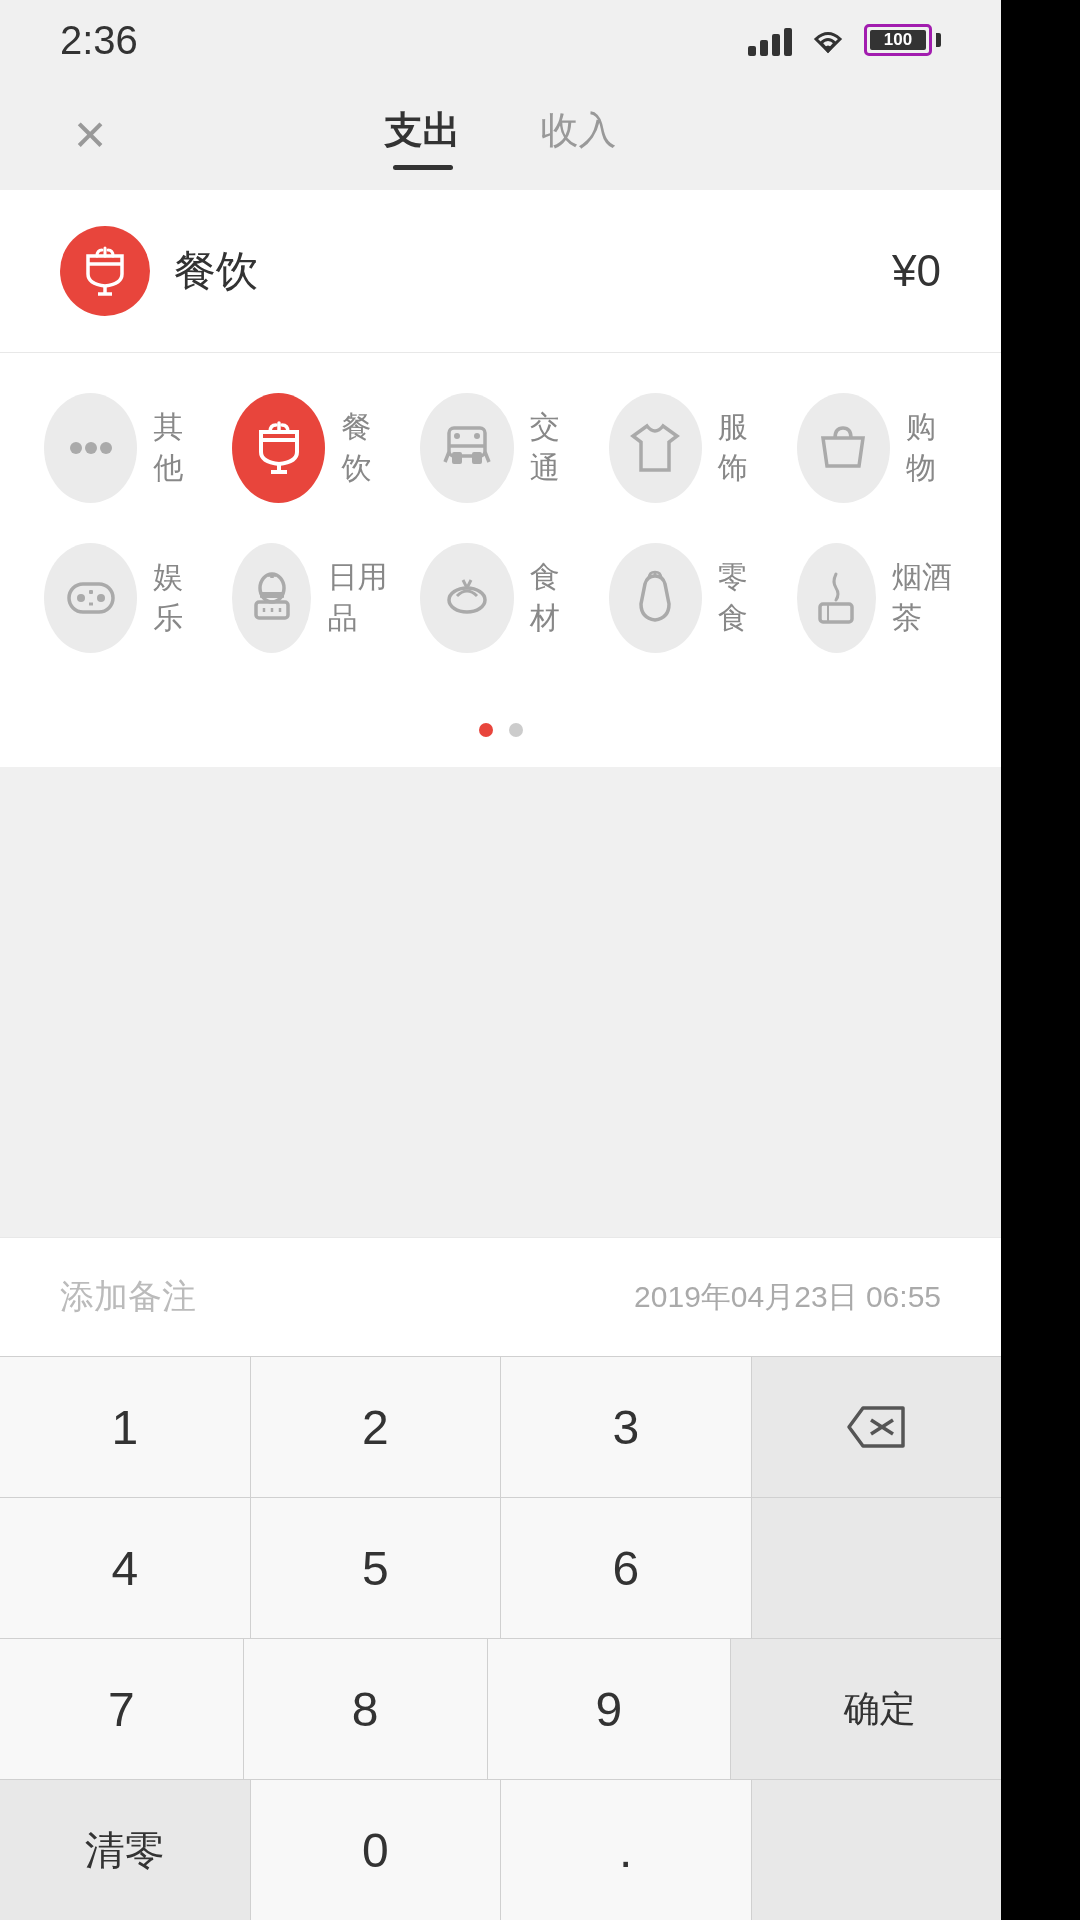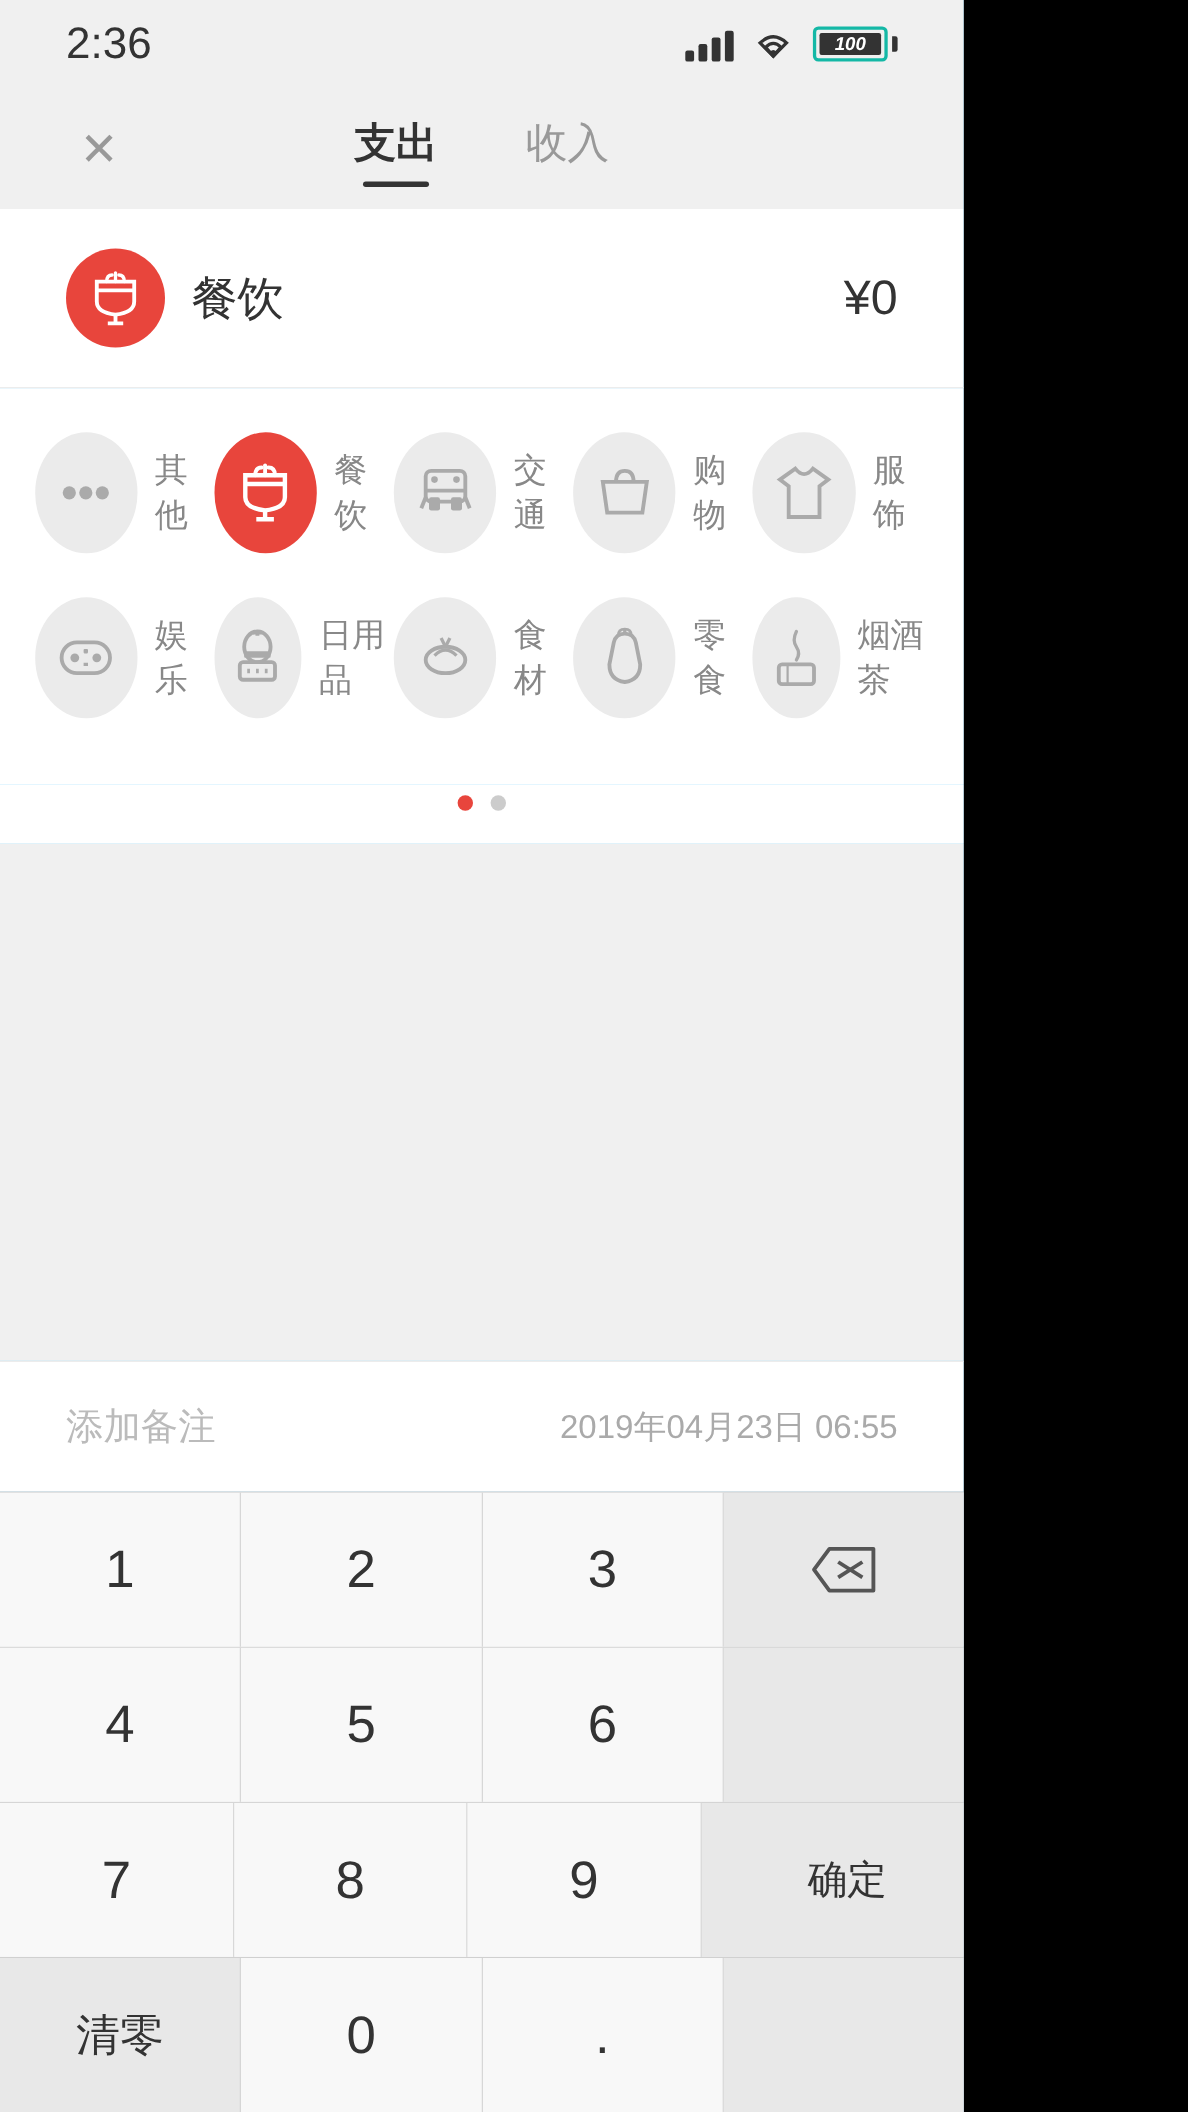"2:36" .screen { background: #7dd3fc -> #ffffff; width: 876px -> 1001px }
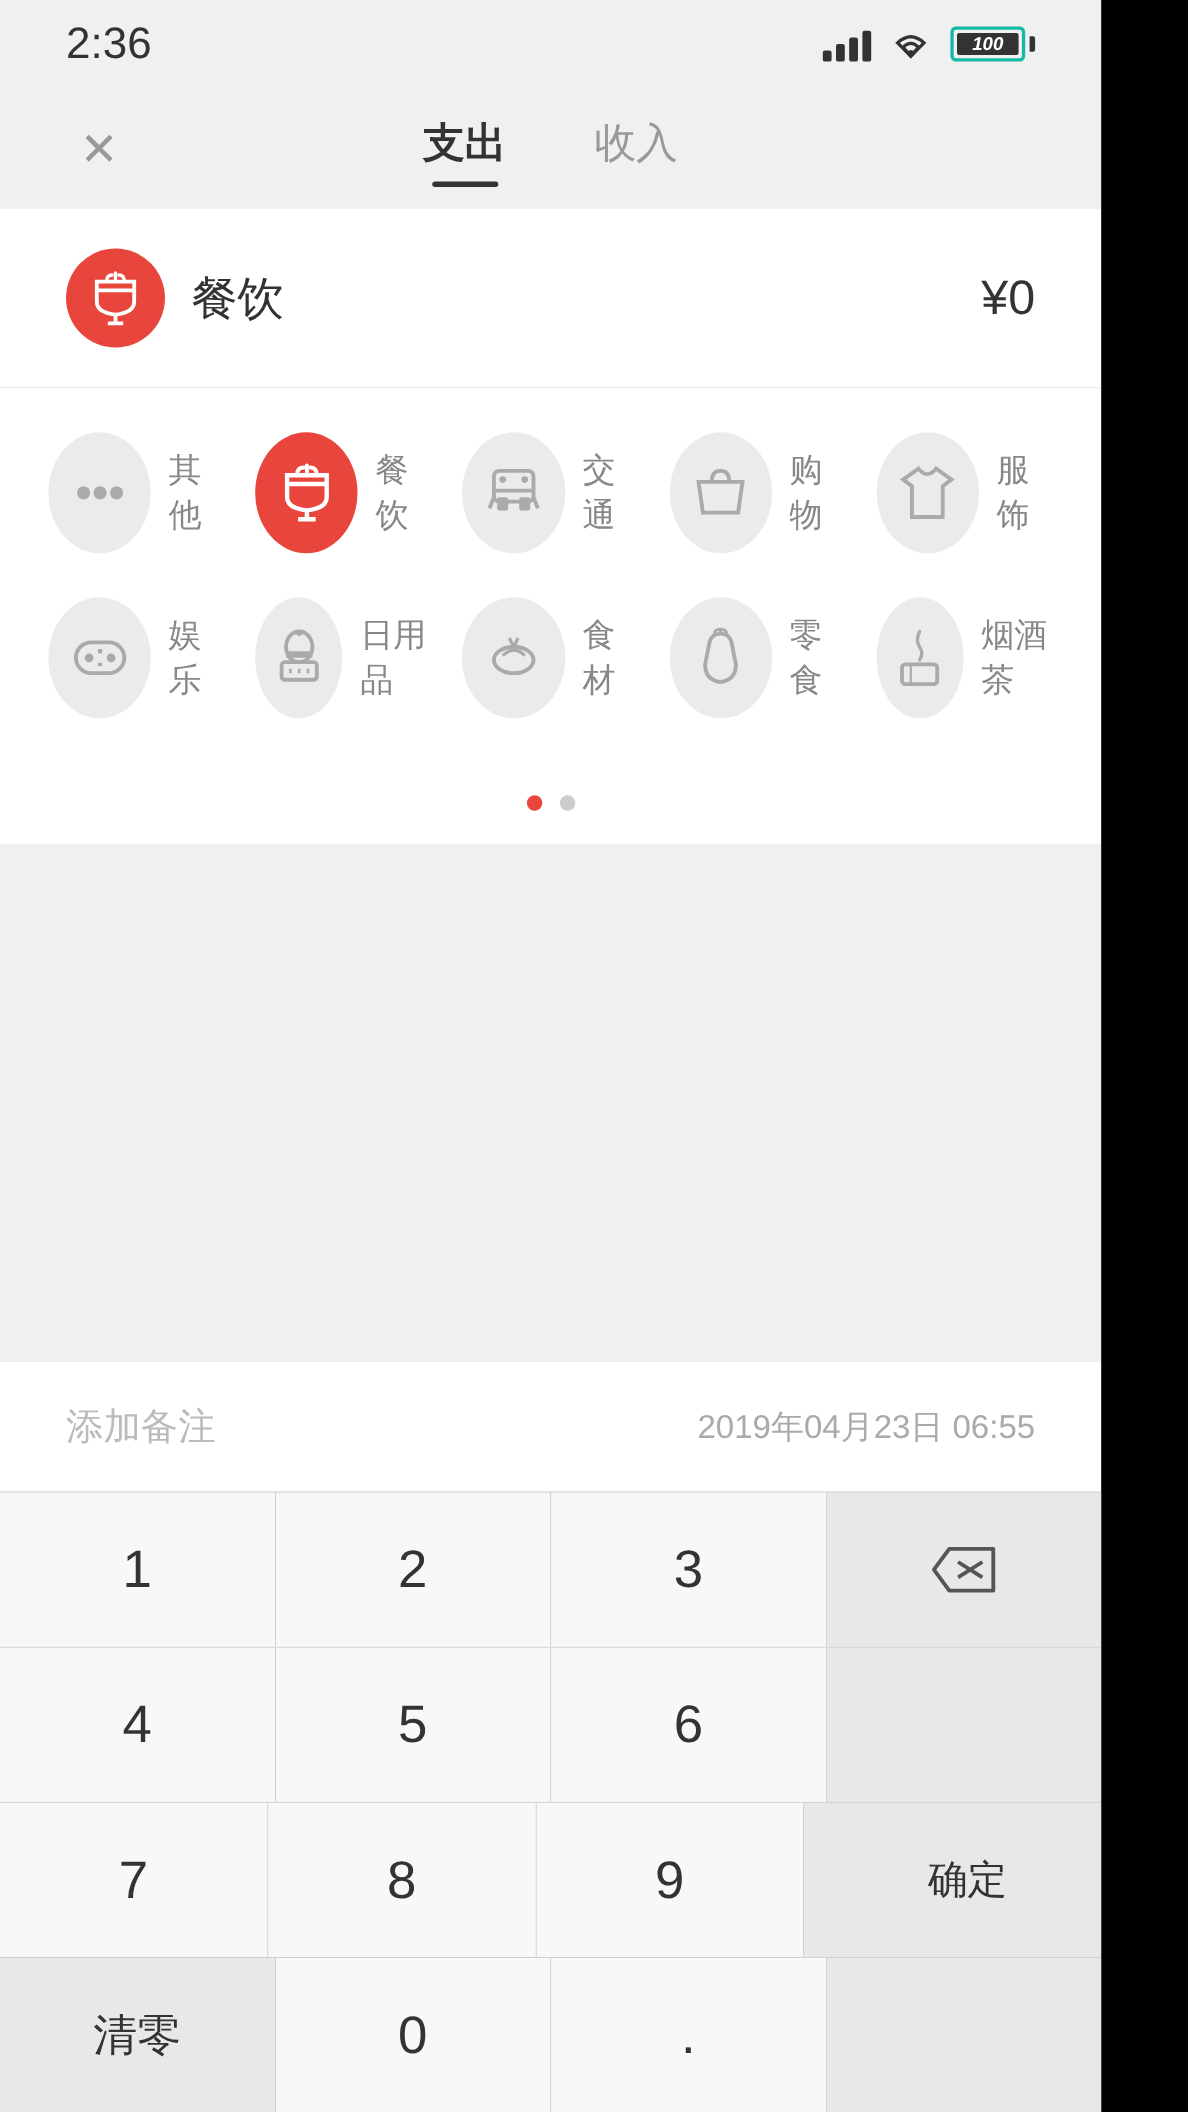"100" div { border: 3px solid #14b8a6 -> 3px solid #a21caf; font-style: italic -> none }
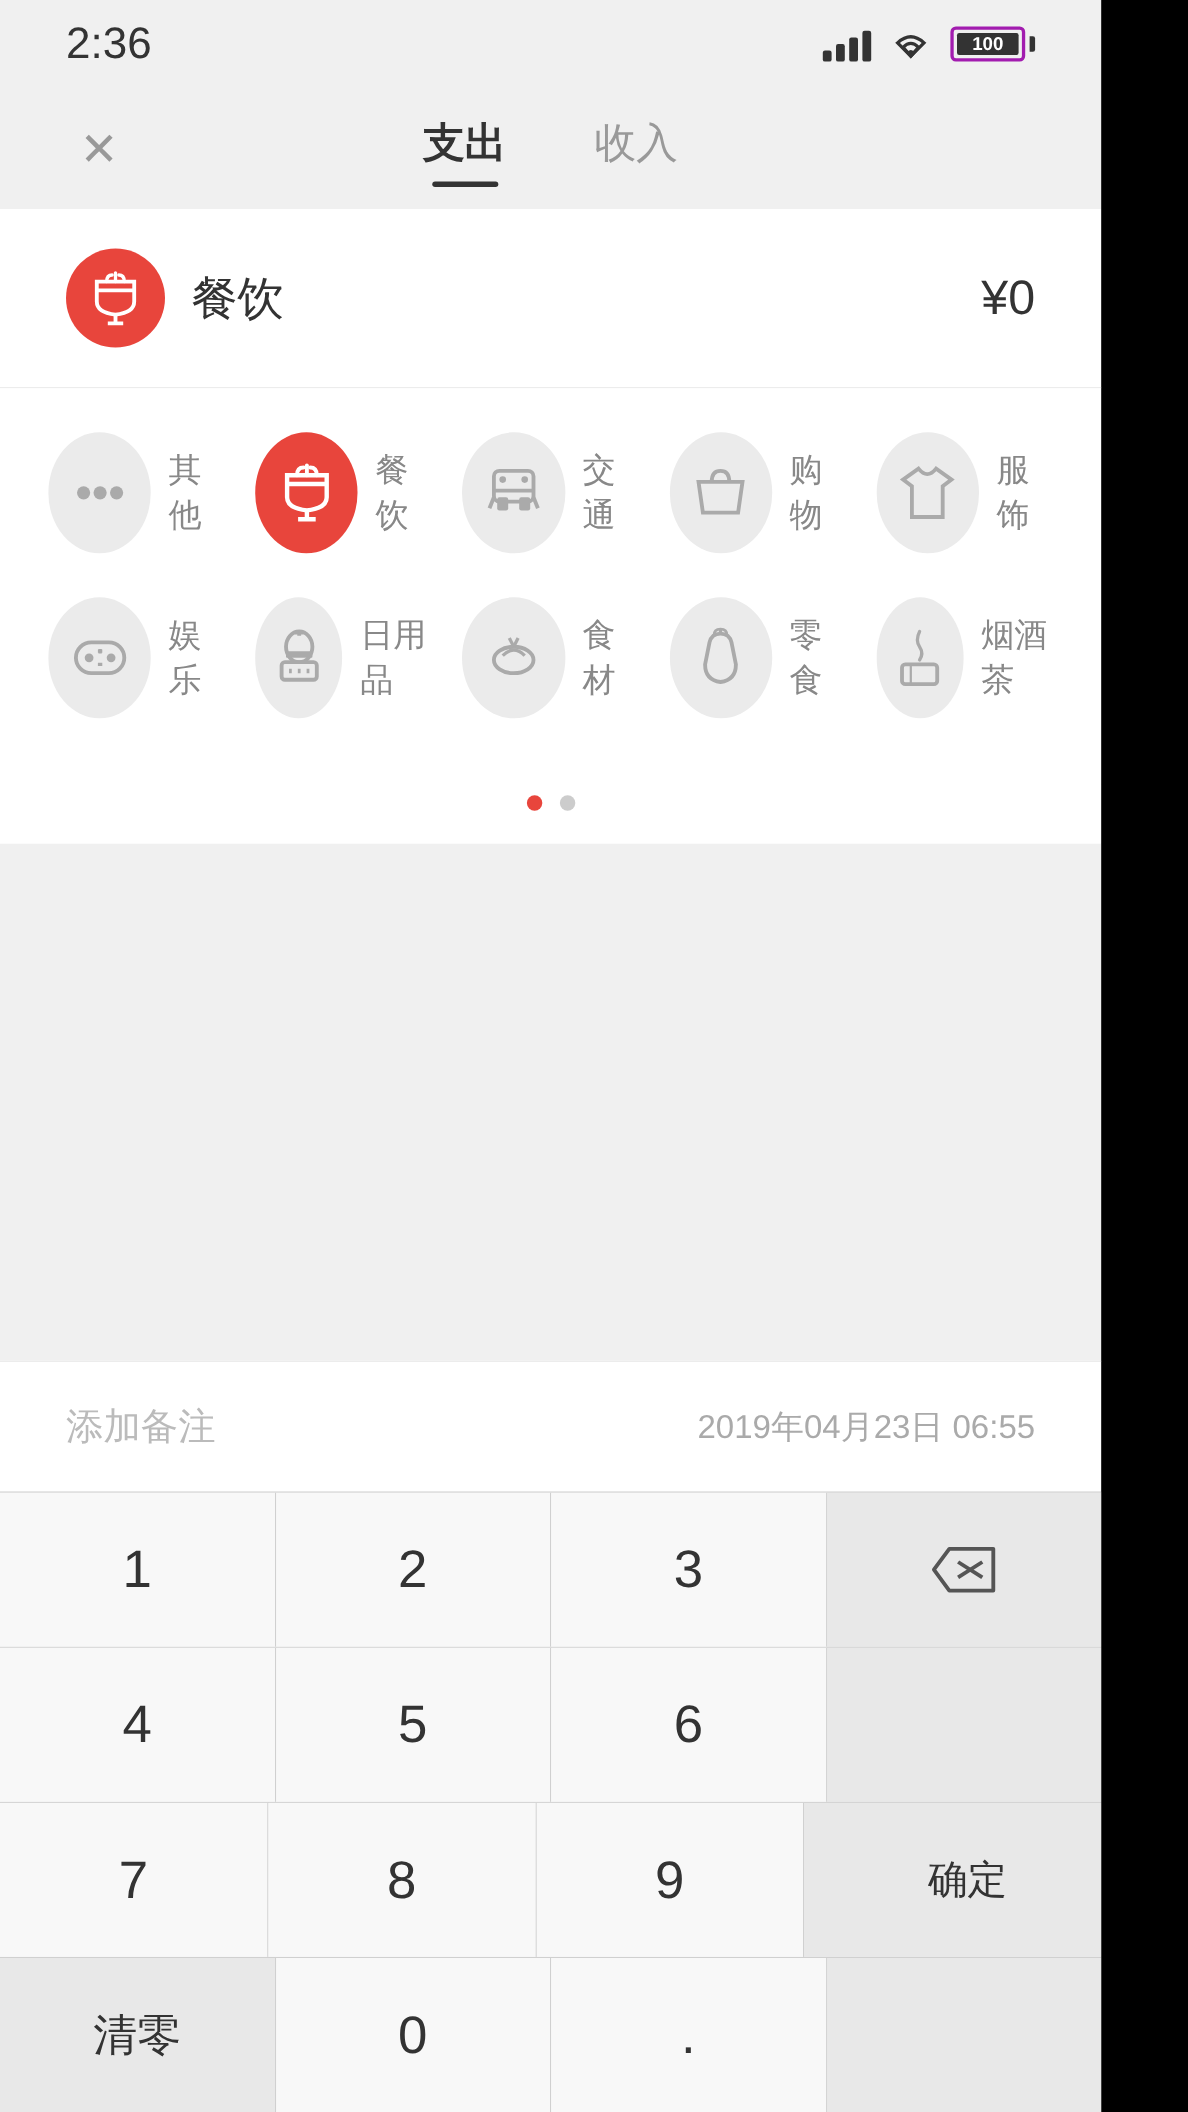"购物" div.category-item { order: before "服饰" -> after "服饰" }
